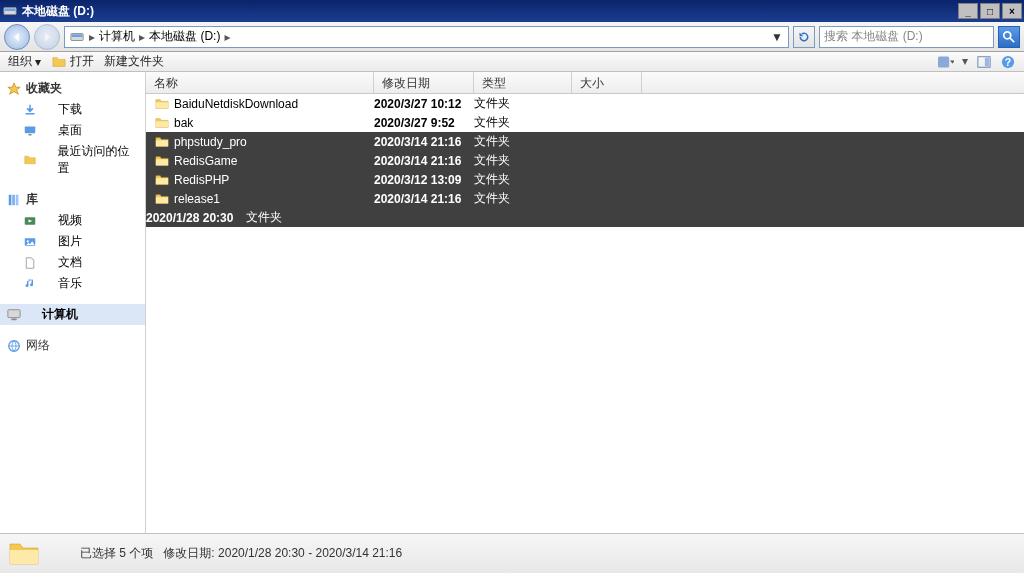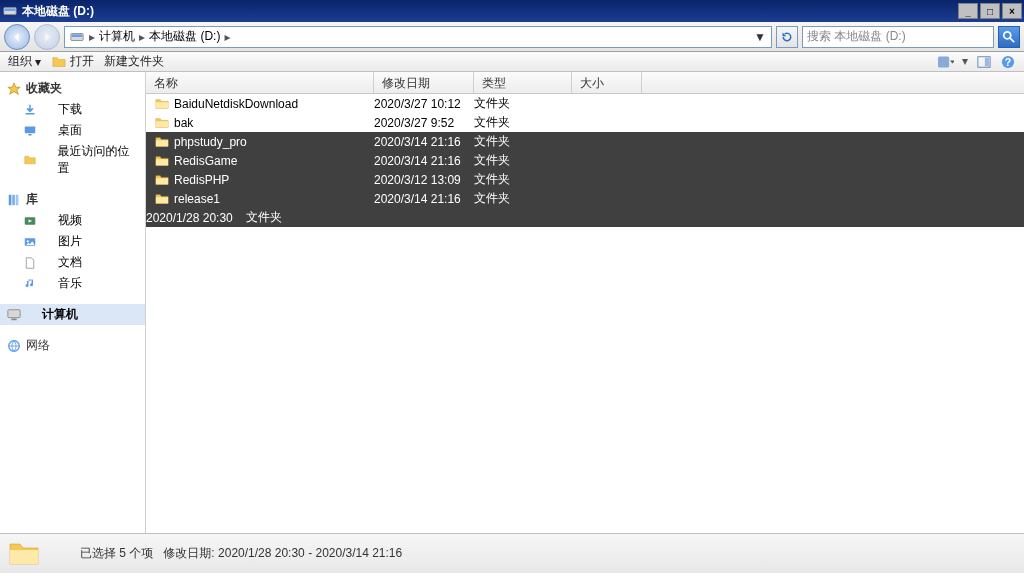"搜索 本地磁盘 (D:)" .searchbox { width: 192px -> 175px }
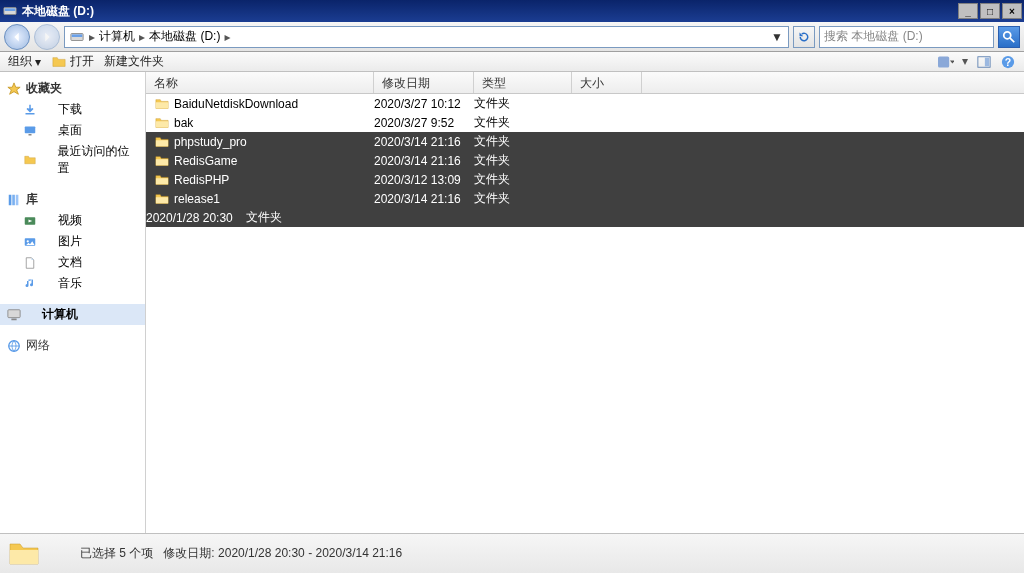"2020/3/27 10:12" .row .c-date { font-weight: none -> bold }
